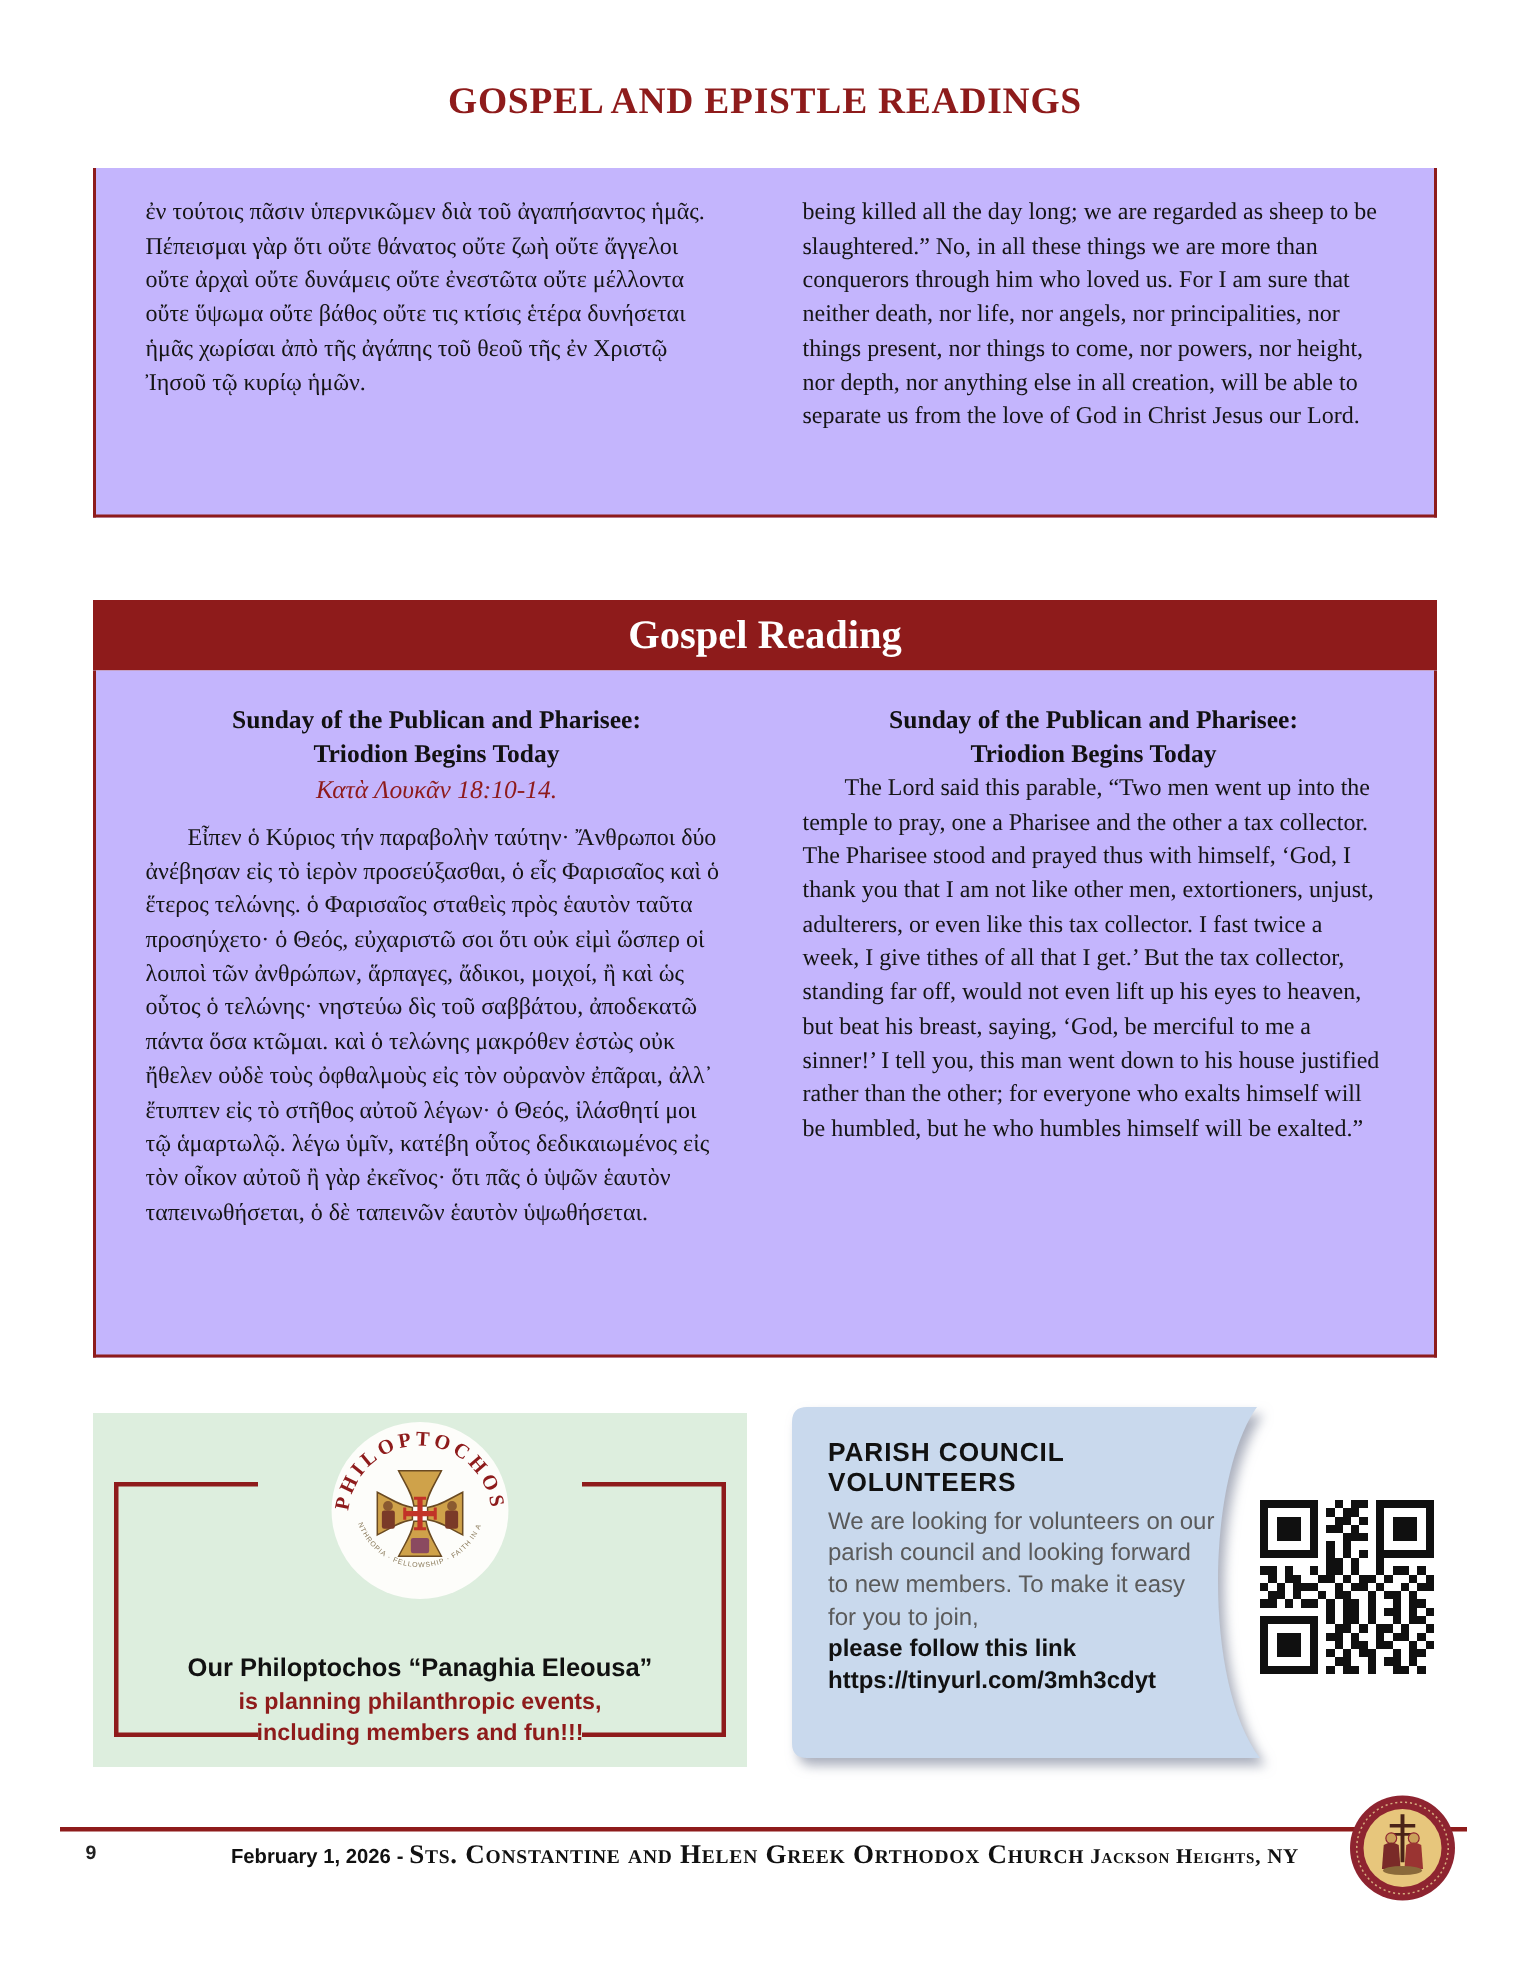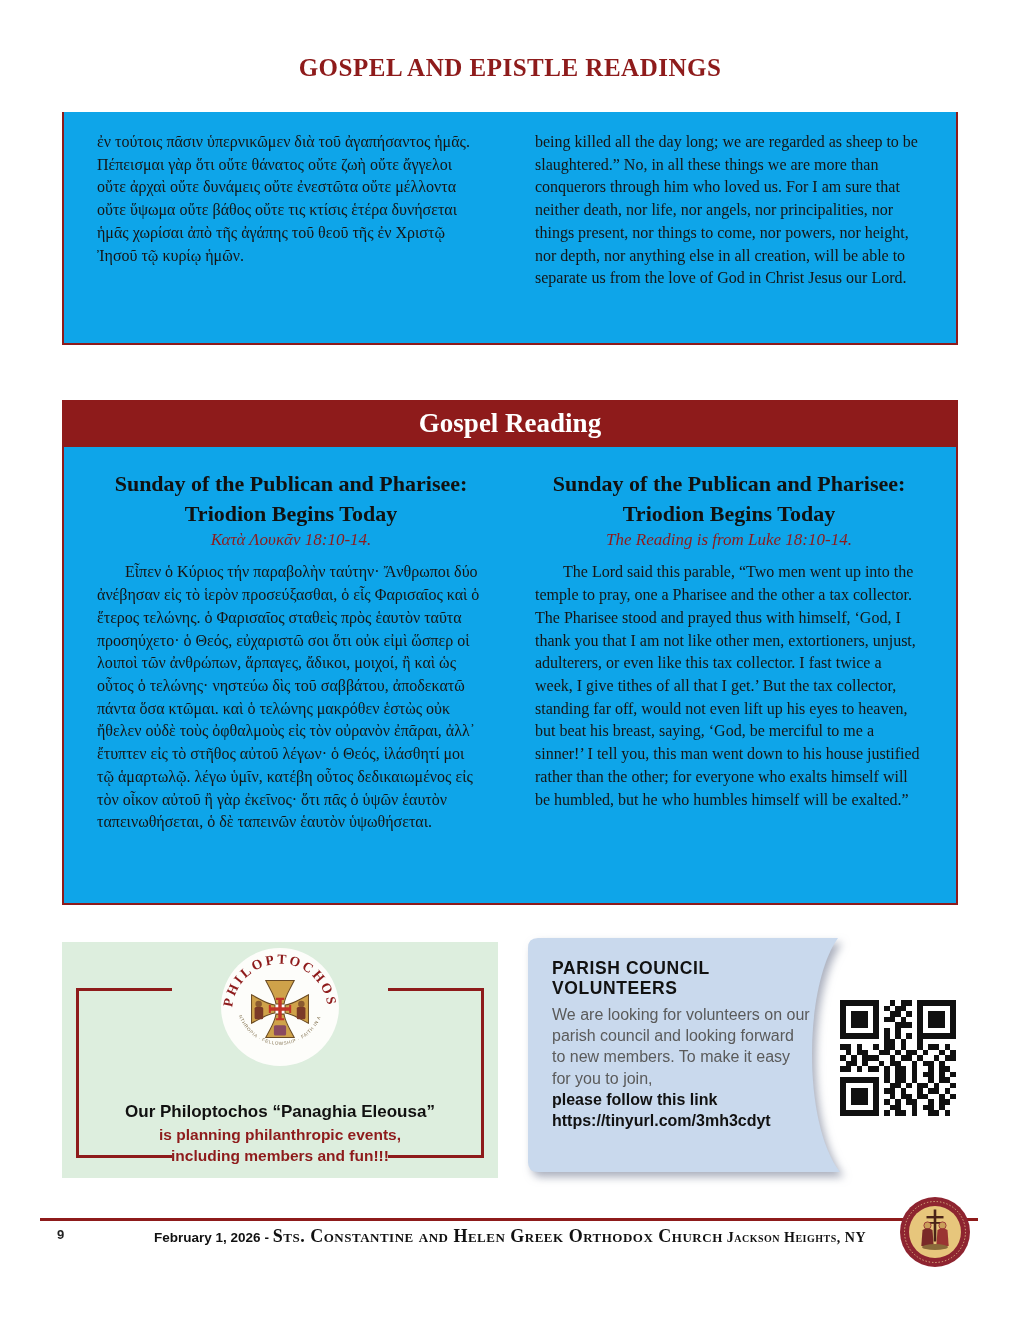"ἐν τούτοις πᾶσιν ὑπερνικῶμεν διὰ" .content-box { background: #0ea5e9 -> #c4b5fd }
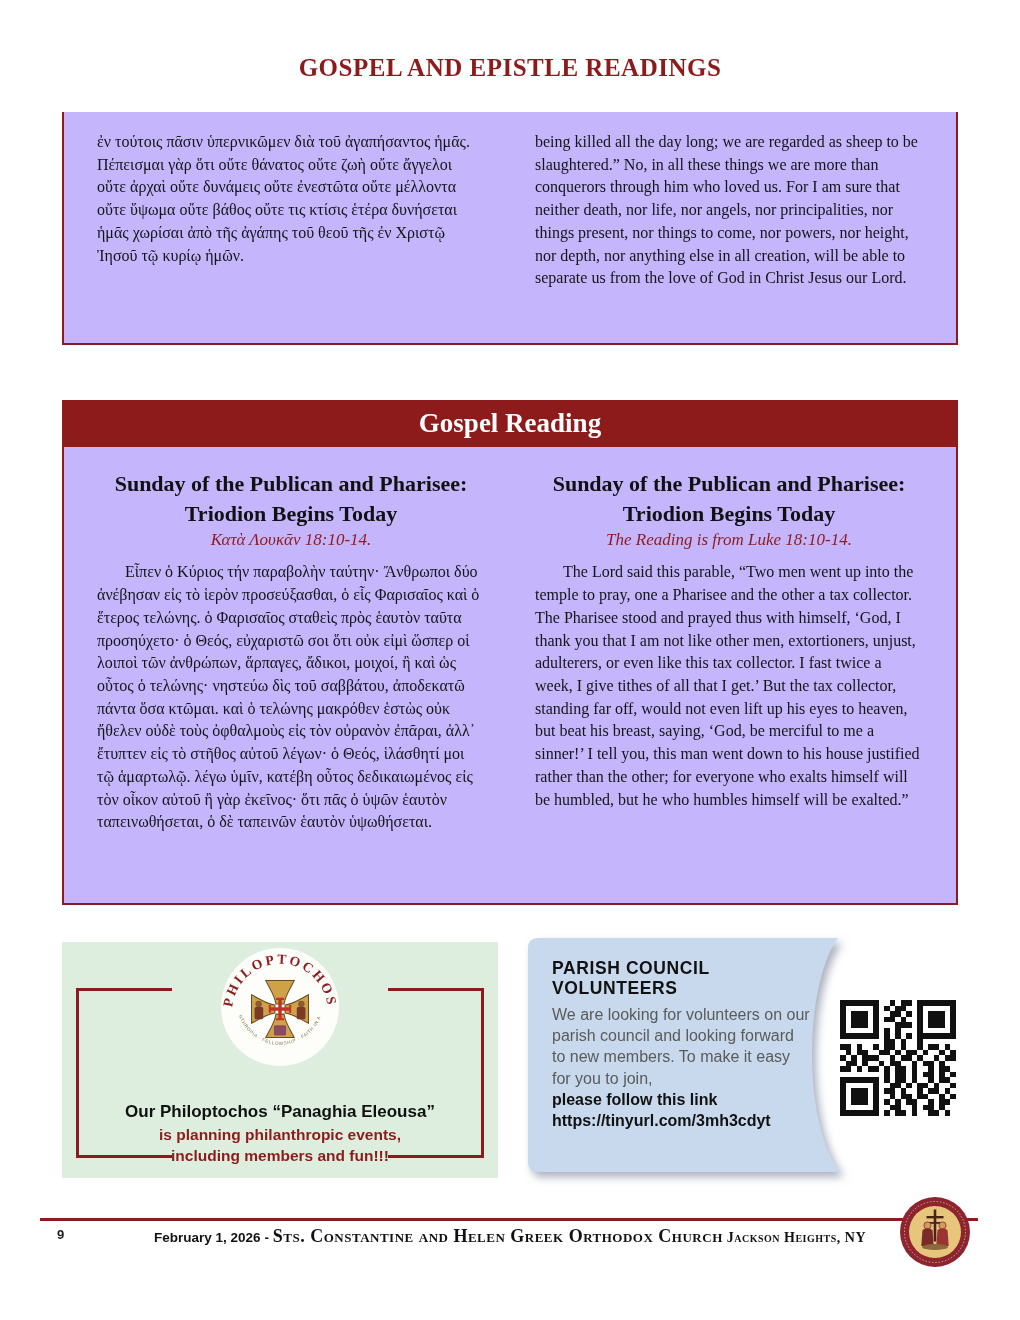"Sunday of the Publican and" .col-heading { font-size: 22px -> 17px }
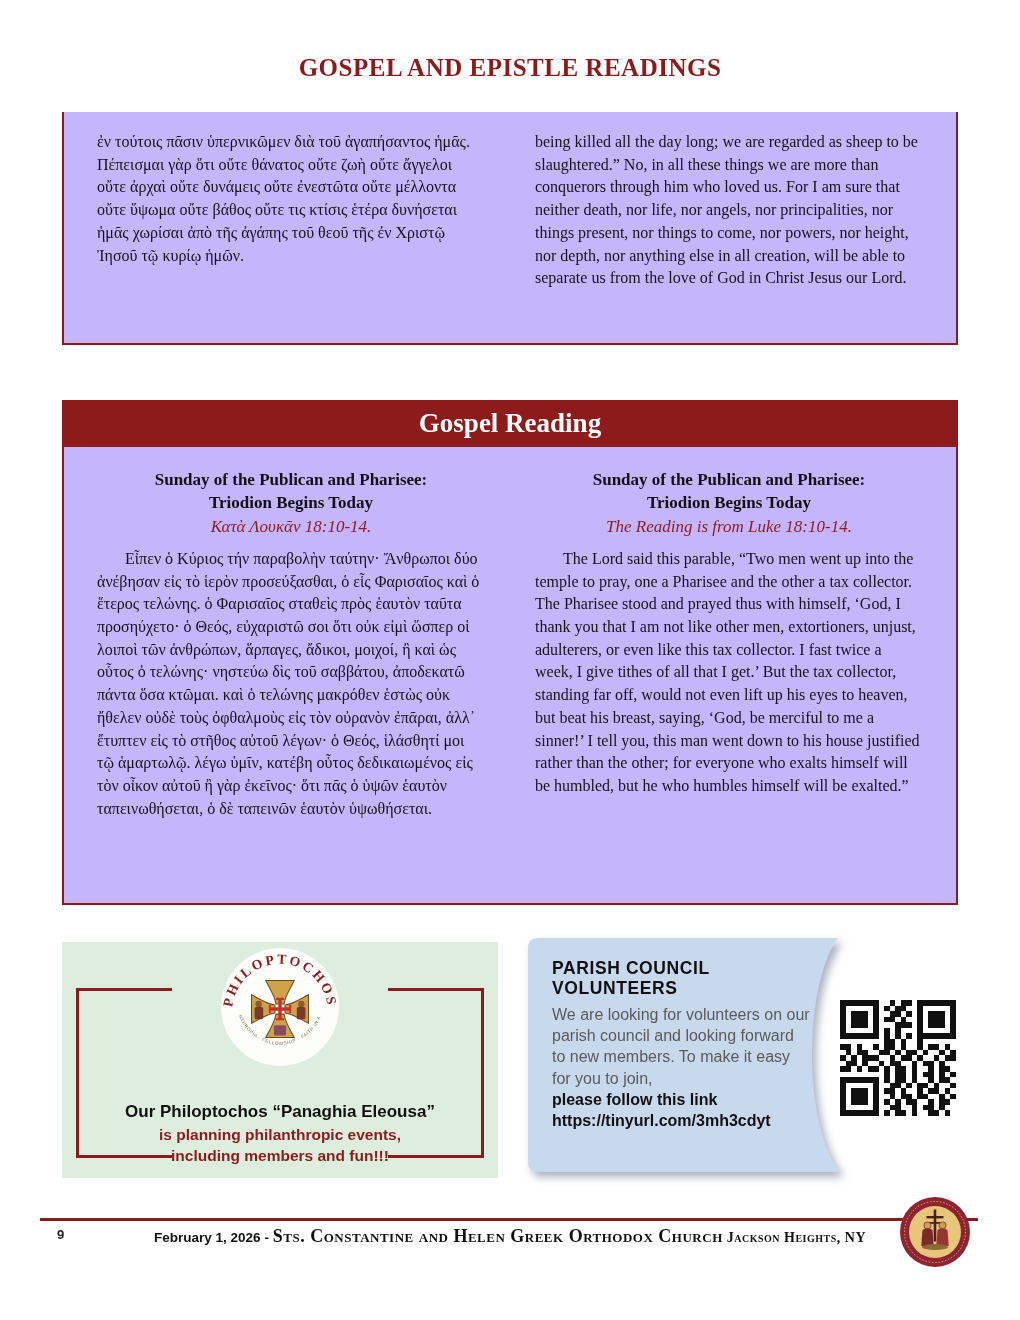"The Reading is from Luke" div.col-ref { html: <div>The Reading is from Luke 18:10-14.</div> -> none }
